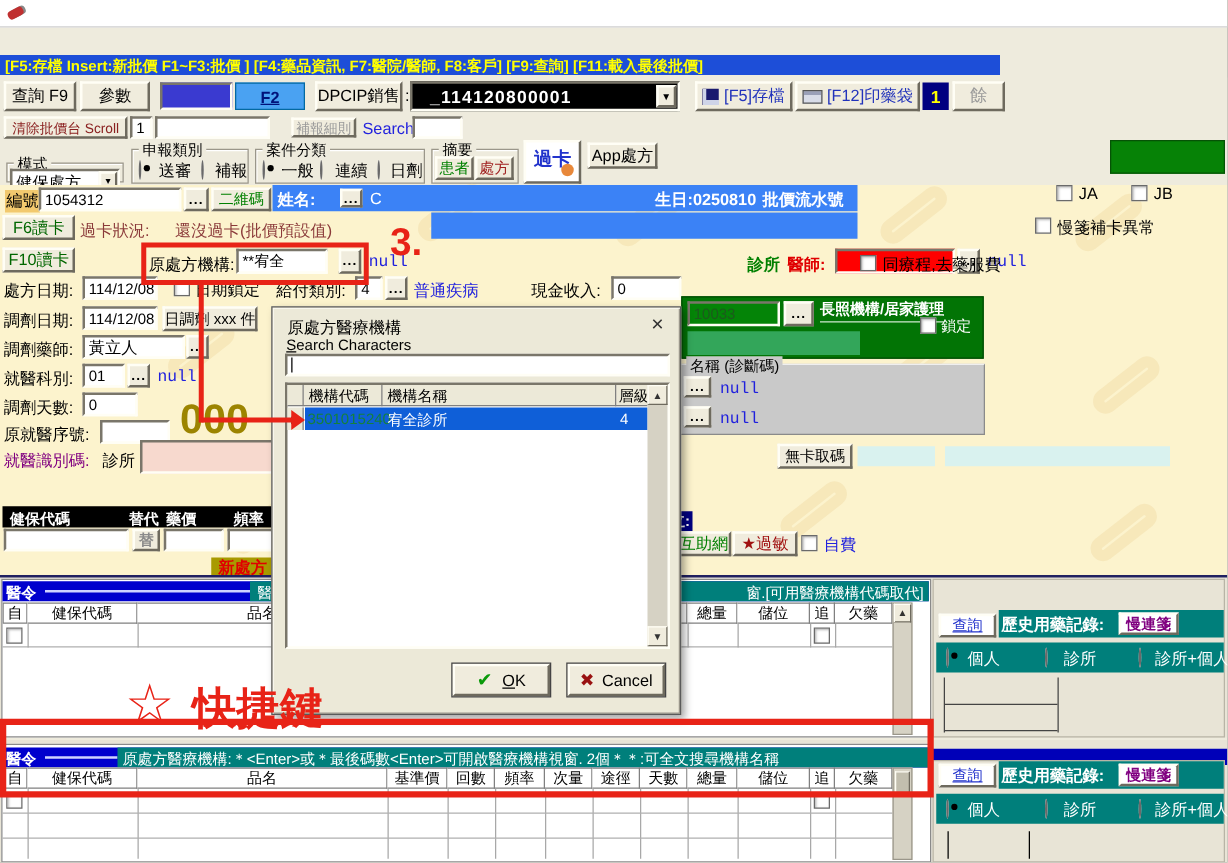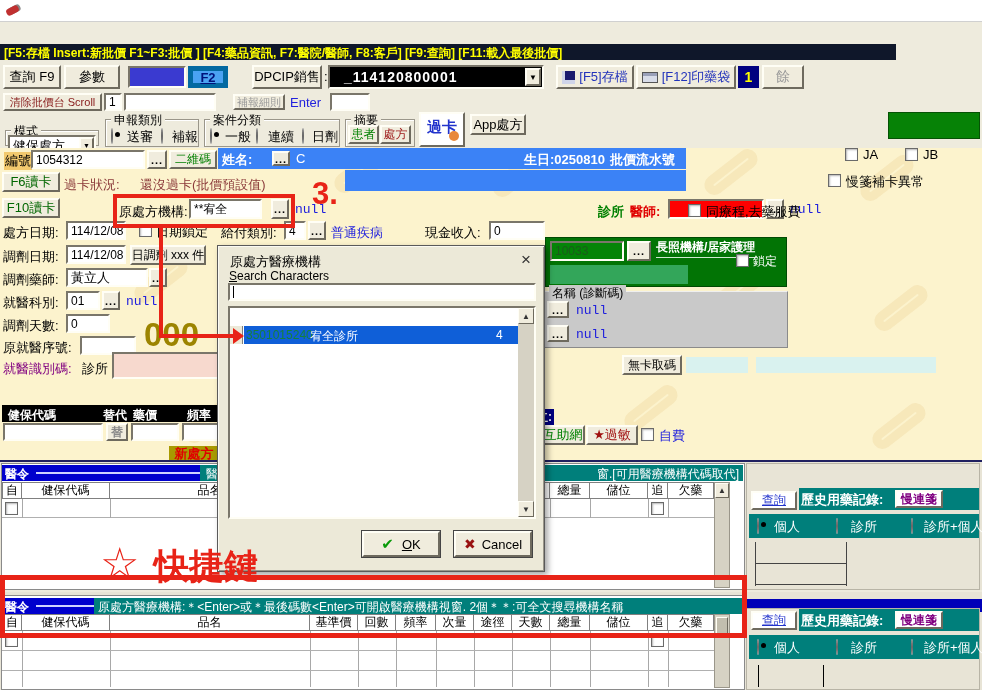"[F5:存檔 Insert:新批價 F1~F3:批價 ] [F4:藥品資訊," div.a { background: #0f172a -> #1d4ed8; width: 896px -> 800px }
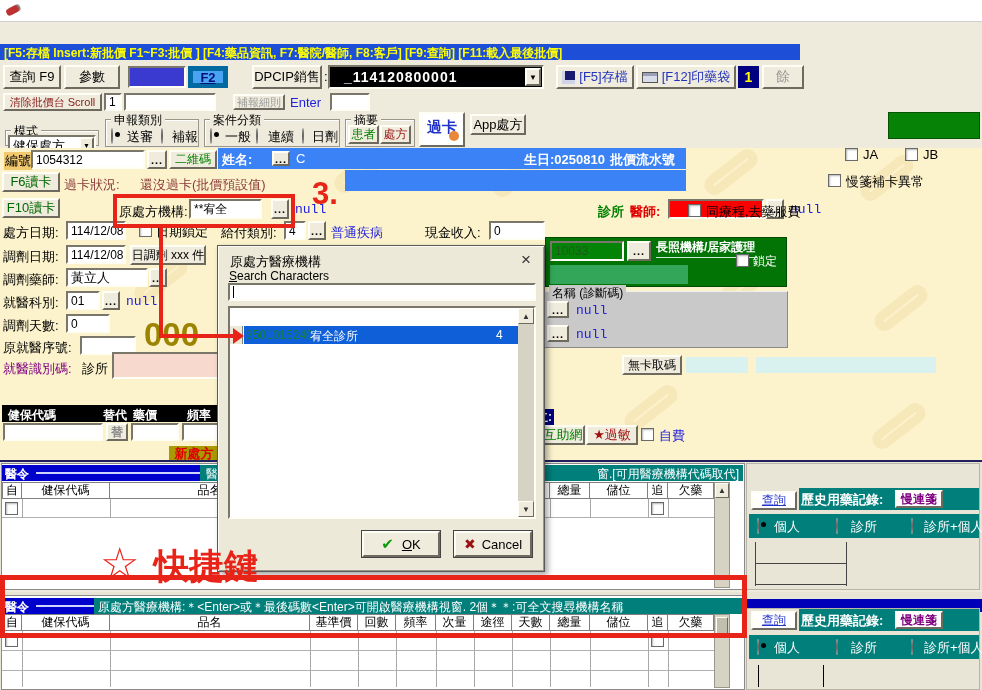"F2" div.a { border: 5px solid #0369a1 -> 1px solid #0369a1; width: 40px -> 56px }
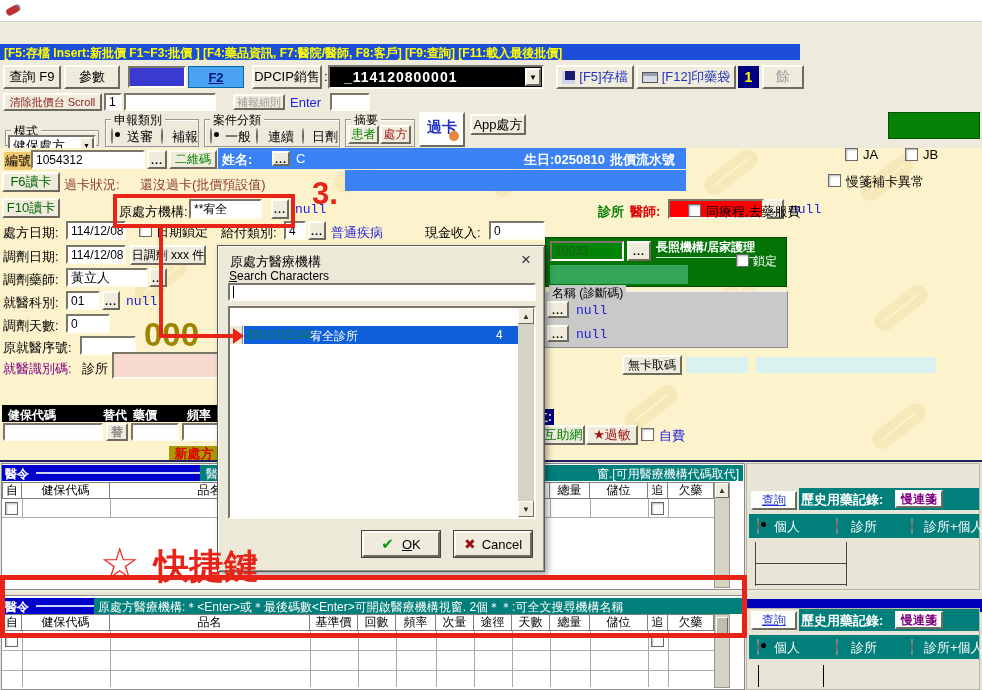"Enter" span.a { text: Enter -> Search }
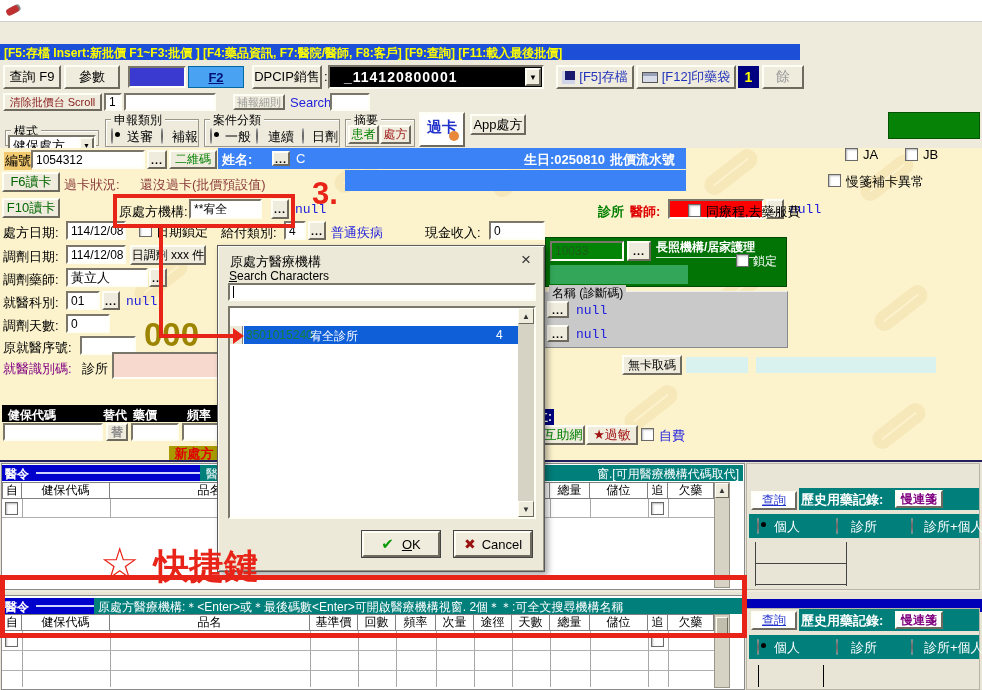"機構代碼" div.a { html: none -> <div> <span></span> <span>機構代碼</span> <span></span> <span>機構名稱</span> <span></span> <span>層級</span> </div> }
